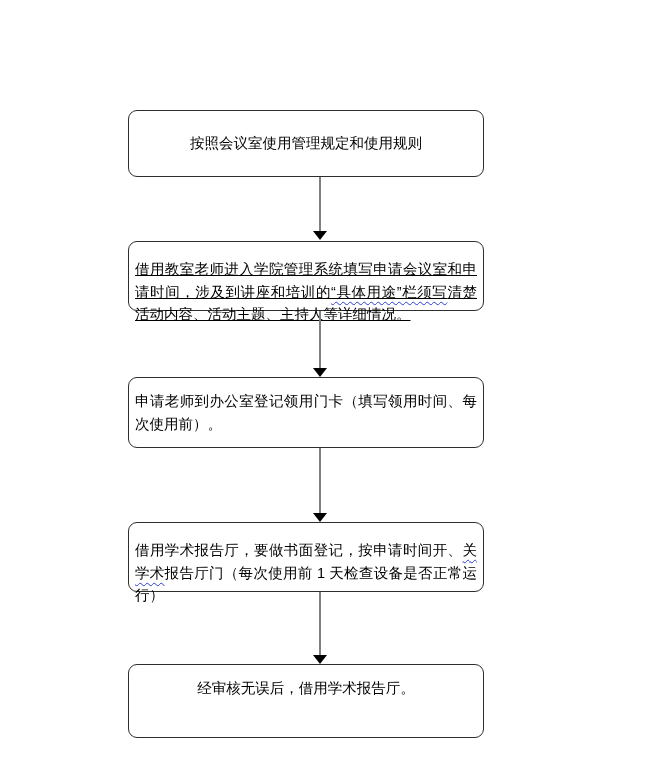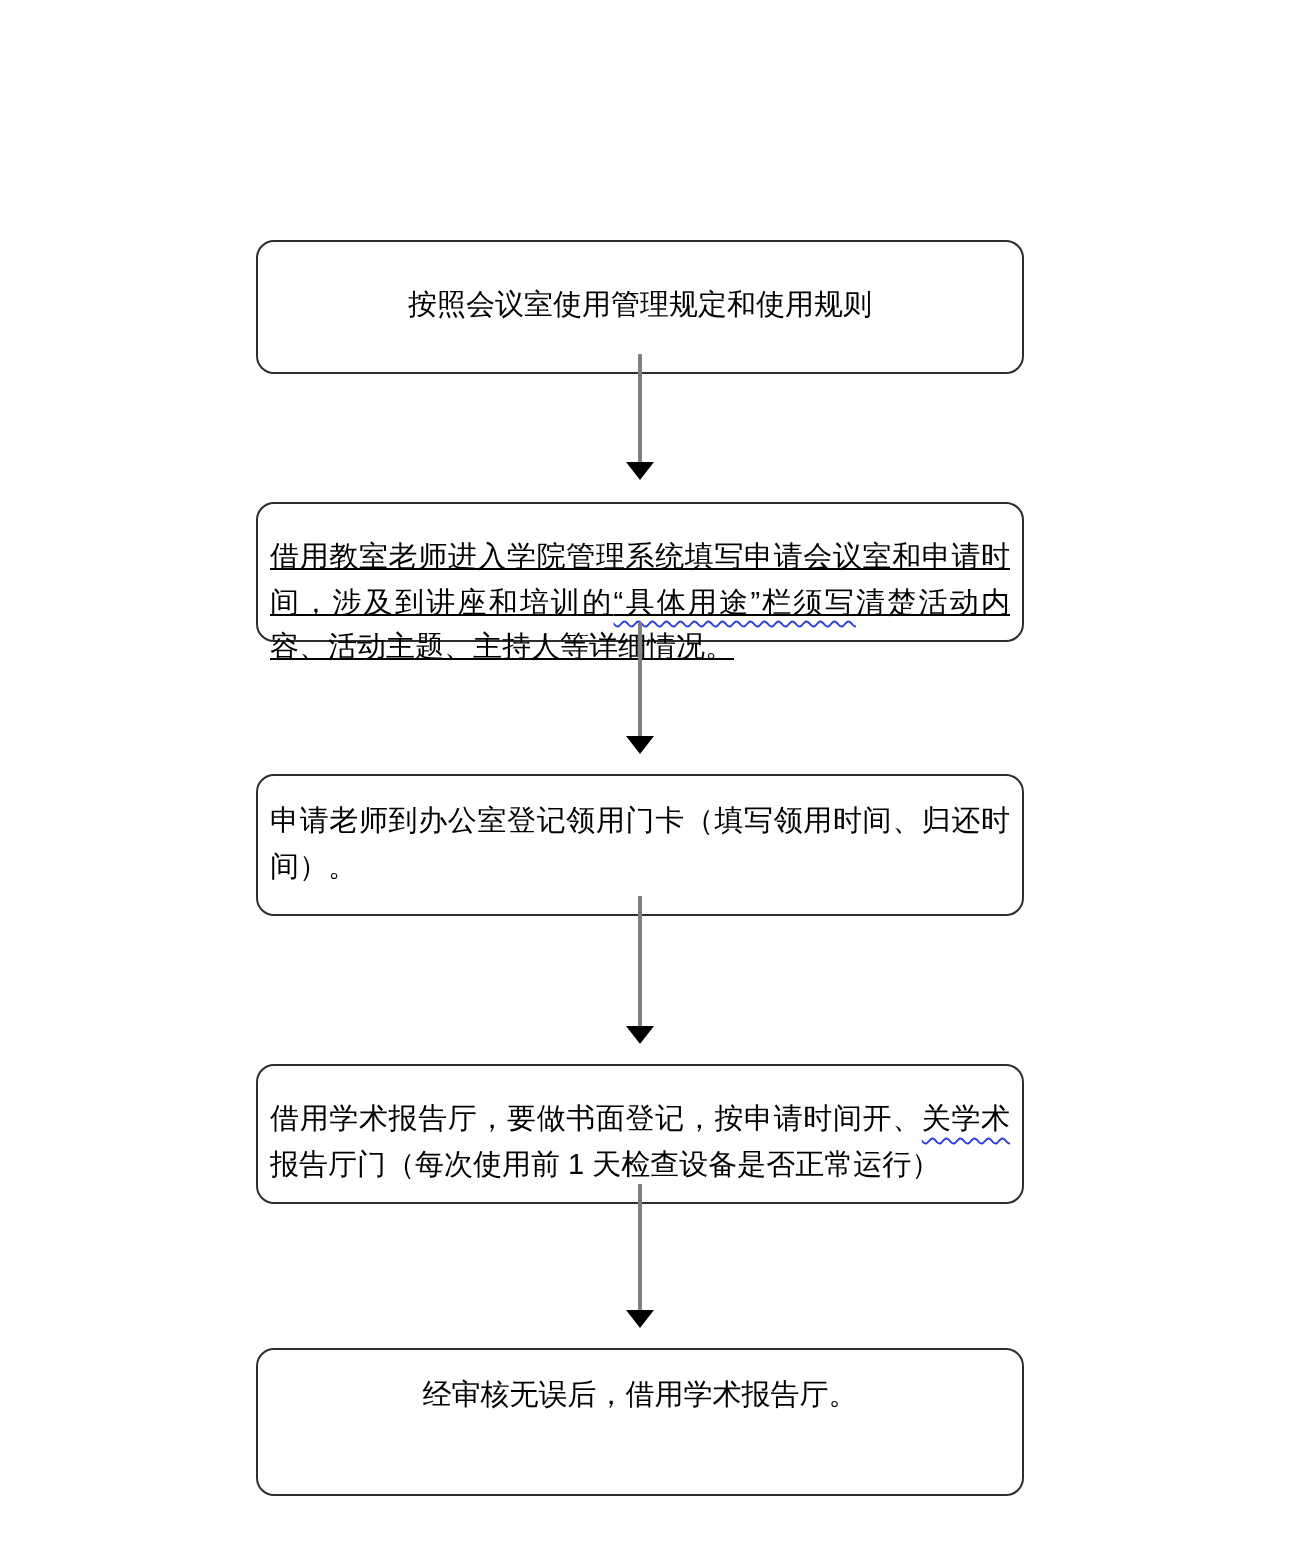"按照会议室使用管理规定和使用规则" .flow-box { margin-top: 10px -> none; width: 384px -> 356px }
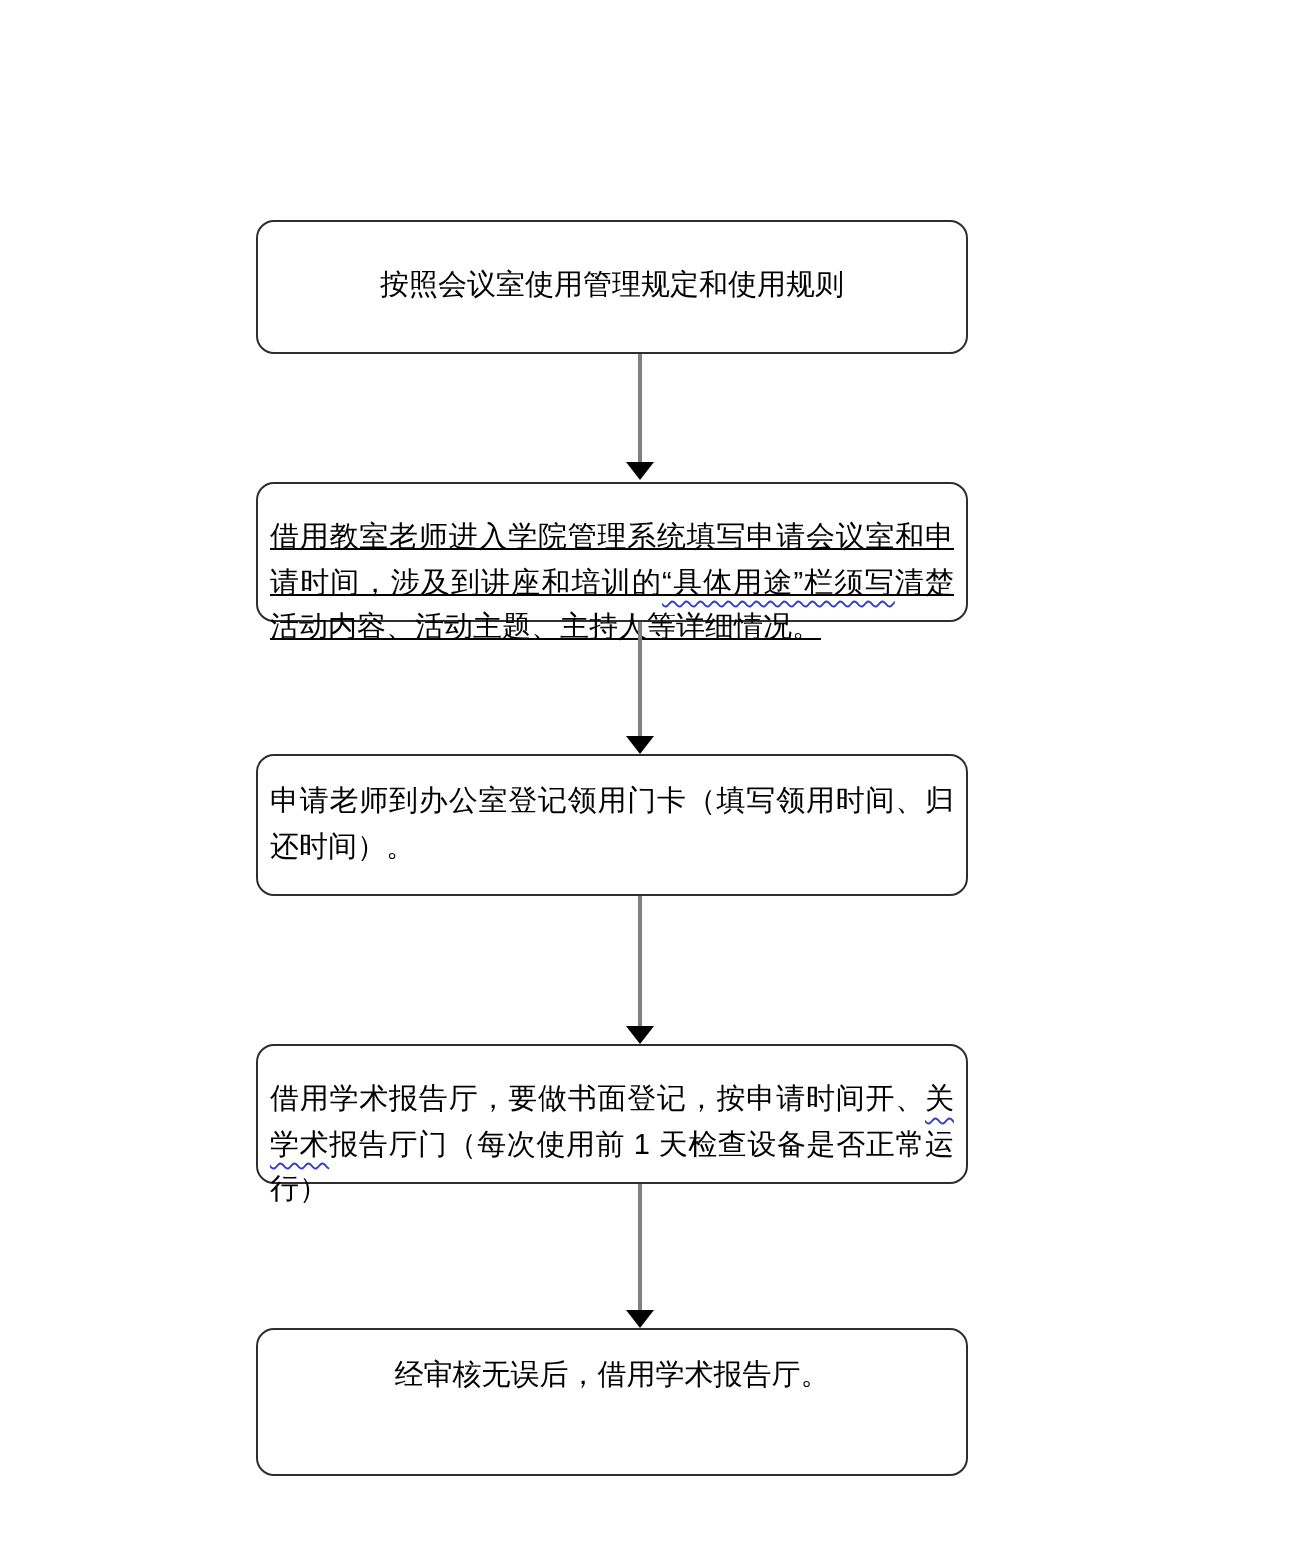"申请老师到办公室登记领用门卡（填写领用时间、归还时间）。" span.inner { text: 归还时间 -> 每次使用前 }
